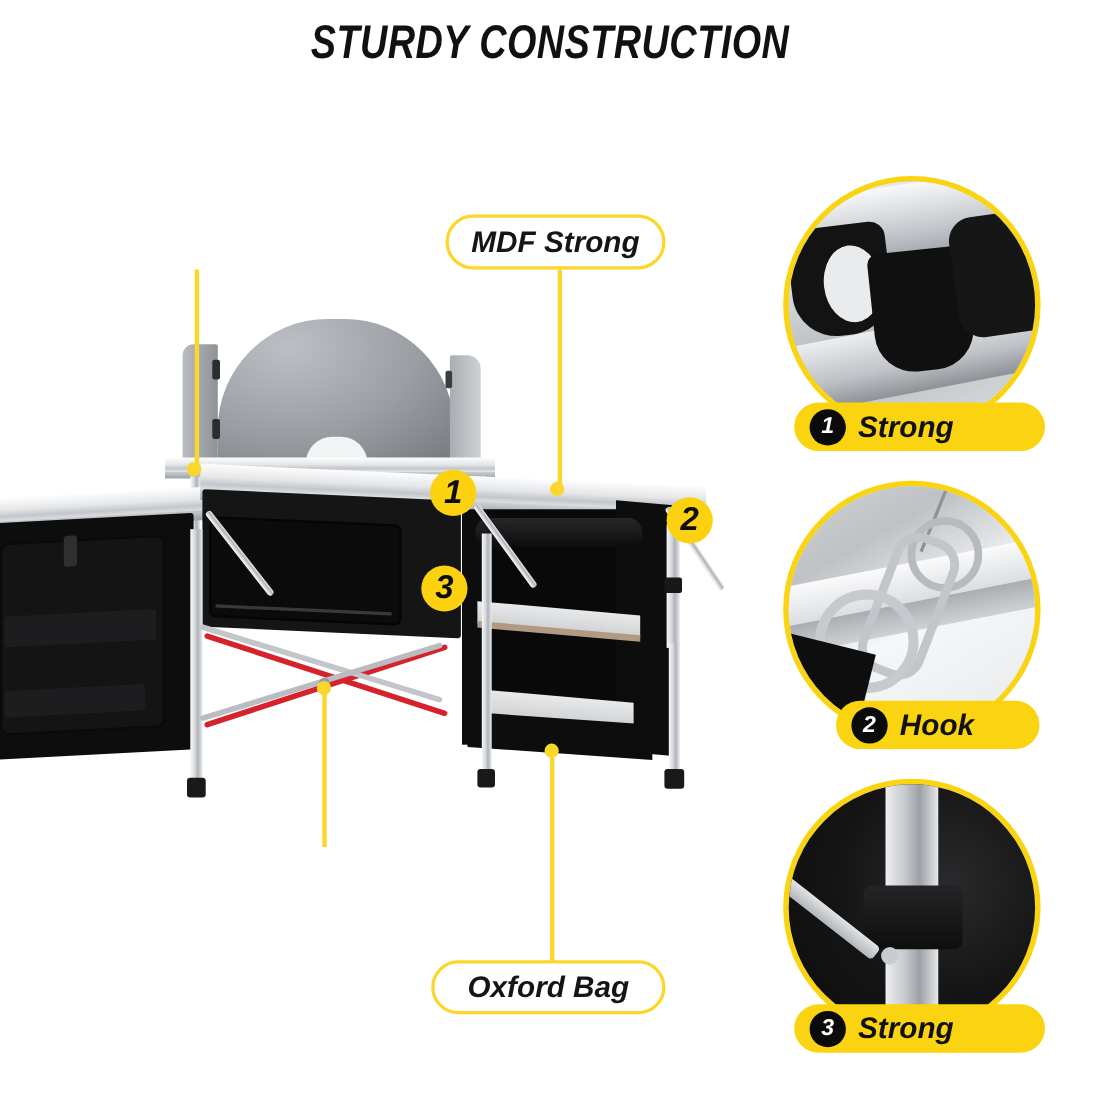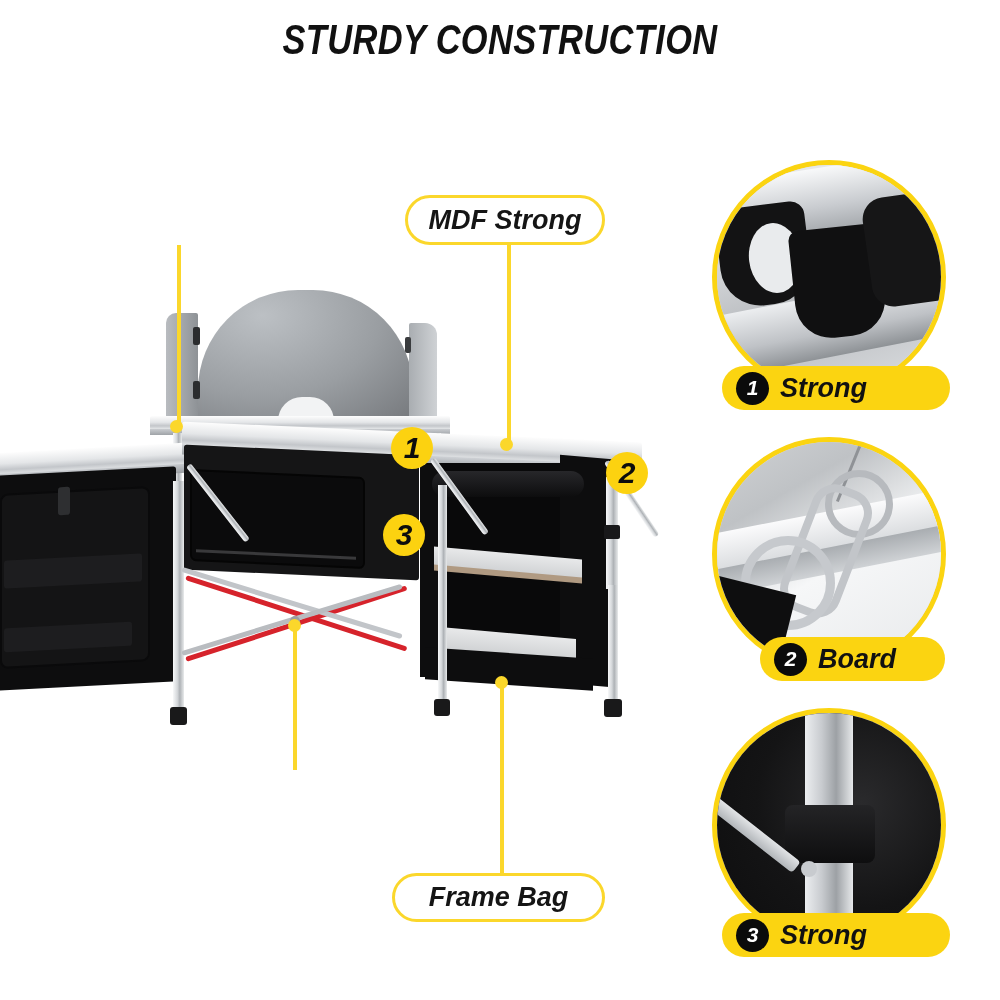"Board" div.dtext { text: Board -> Hook }
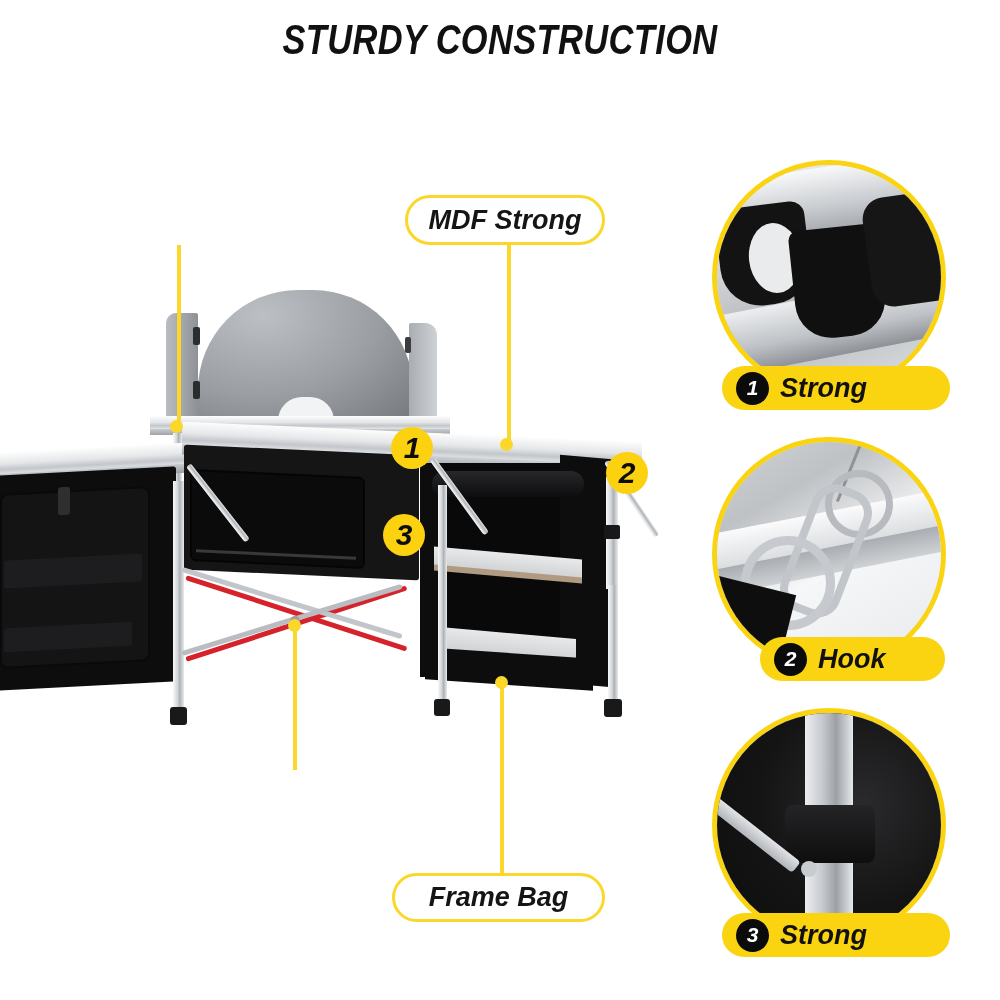"Frame Bag" span { text: Frame -> Oxford }
